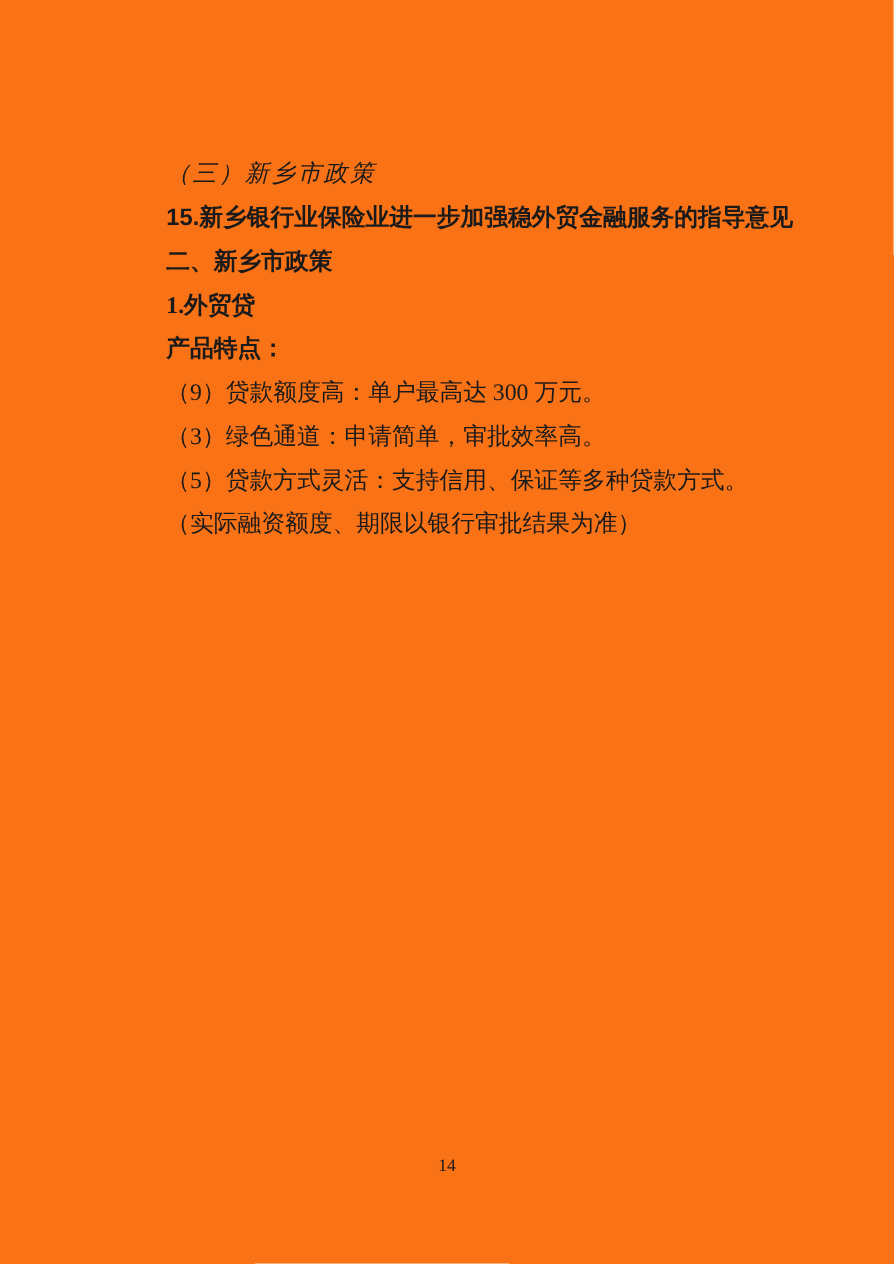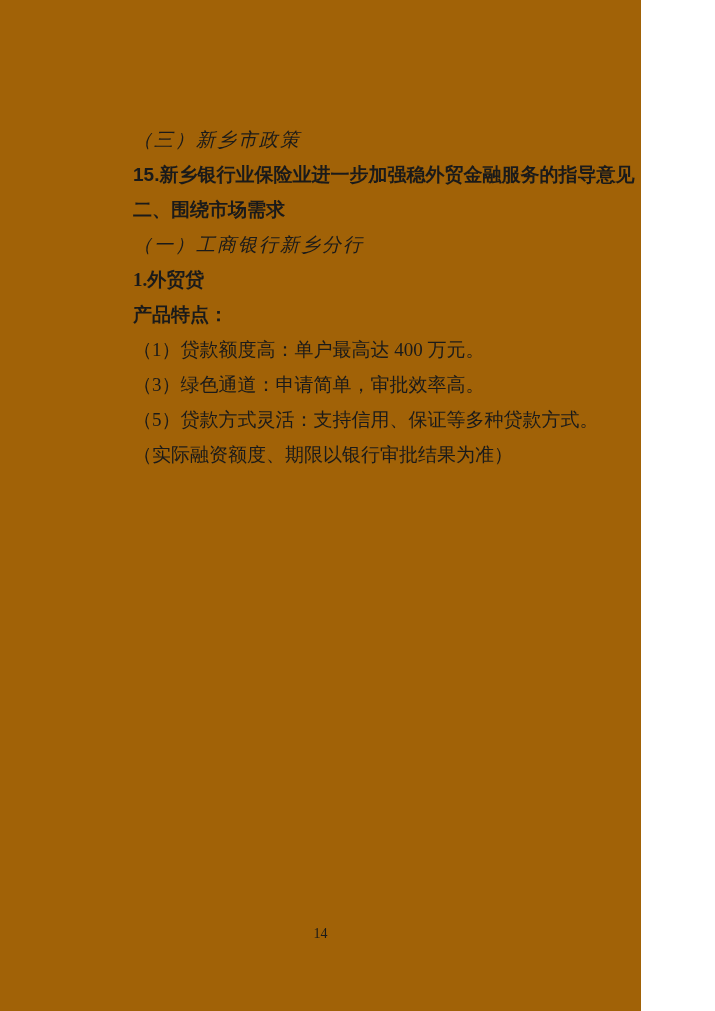"（三）新乡市政策" .page { background: #a16207 -> #f97316; width: 641px -> 715px }
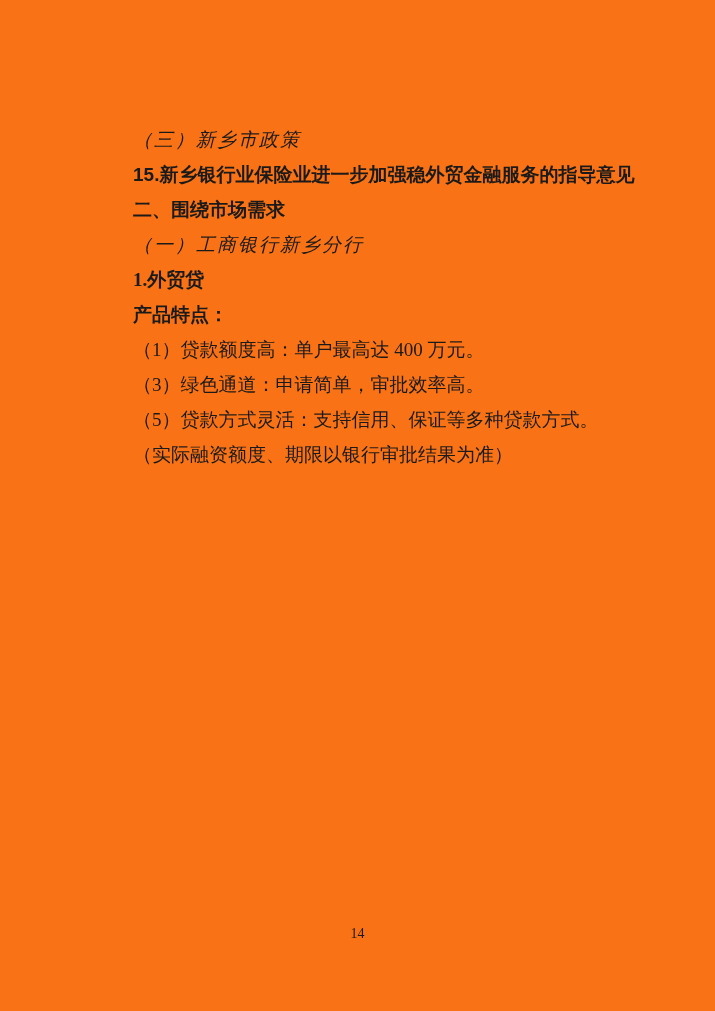"二、围绕市场需求" p.hei { text: 围绕市场需求 -> 新乡市政策 }
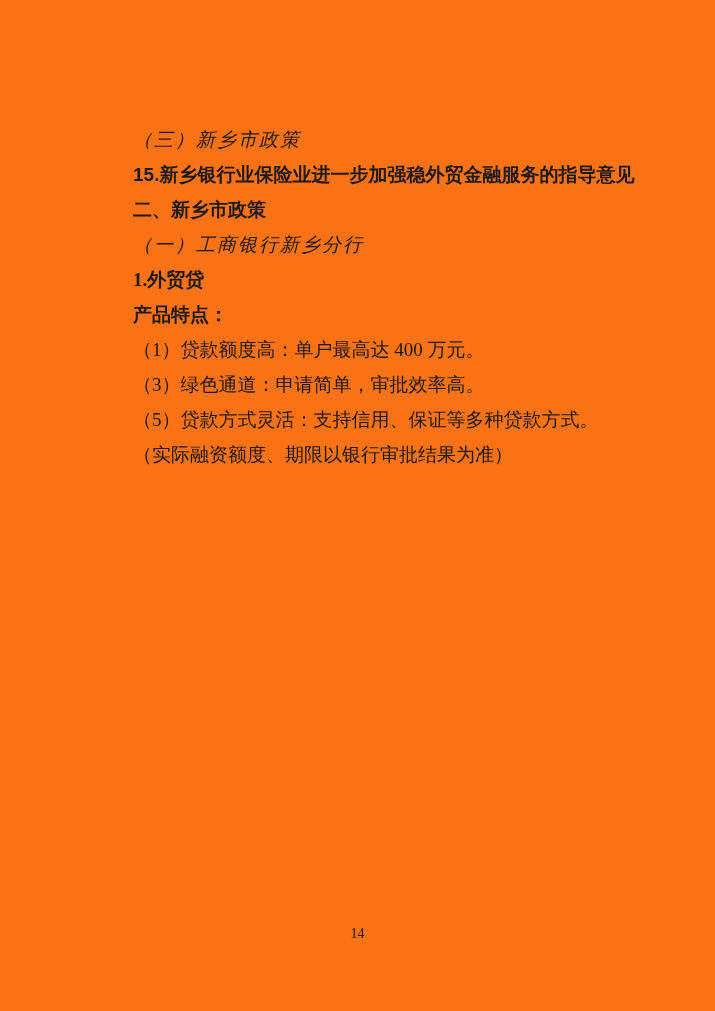"（一）工商银行新乡分行" p.kaiti { html: <p>（一）工商银行新乡分行</p> -> none }
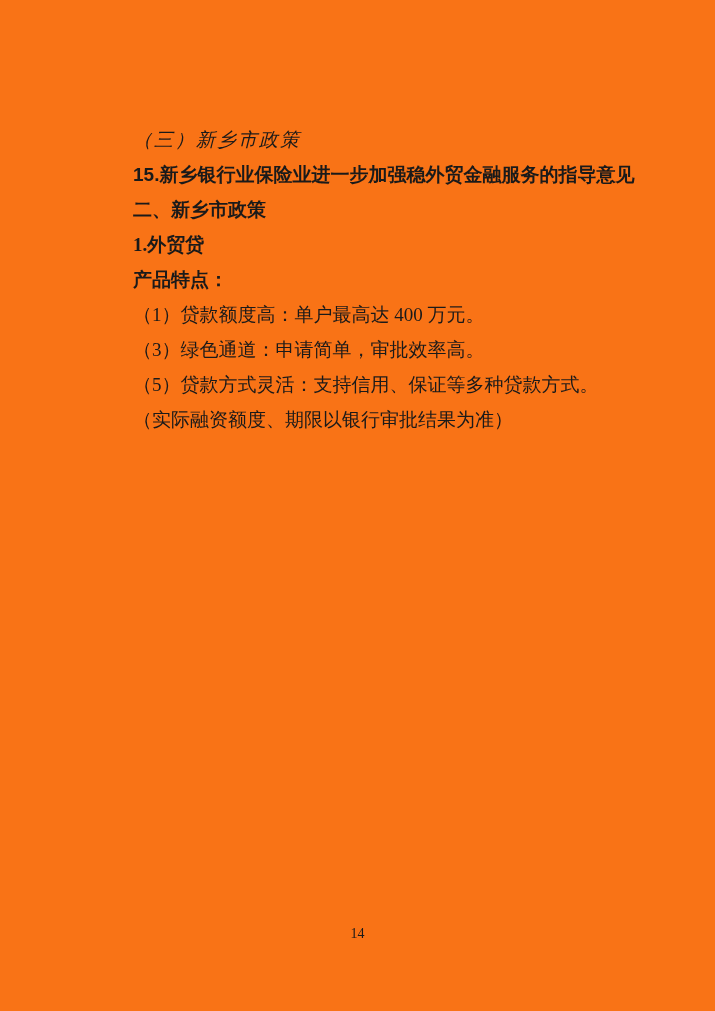"（1）贷款额度高：单户最高达 400 万元。" p.body-p { text: 1）贷款额度高：单户最高达 400 -> 9）贷款额度高：单户最高达 300 }
